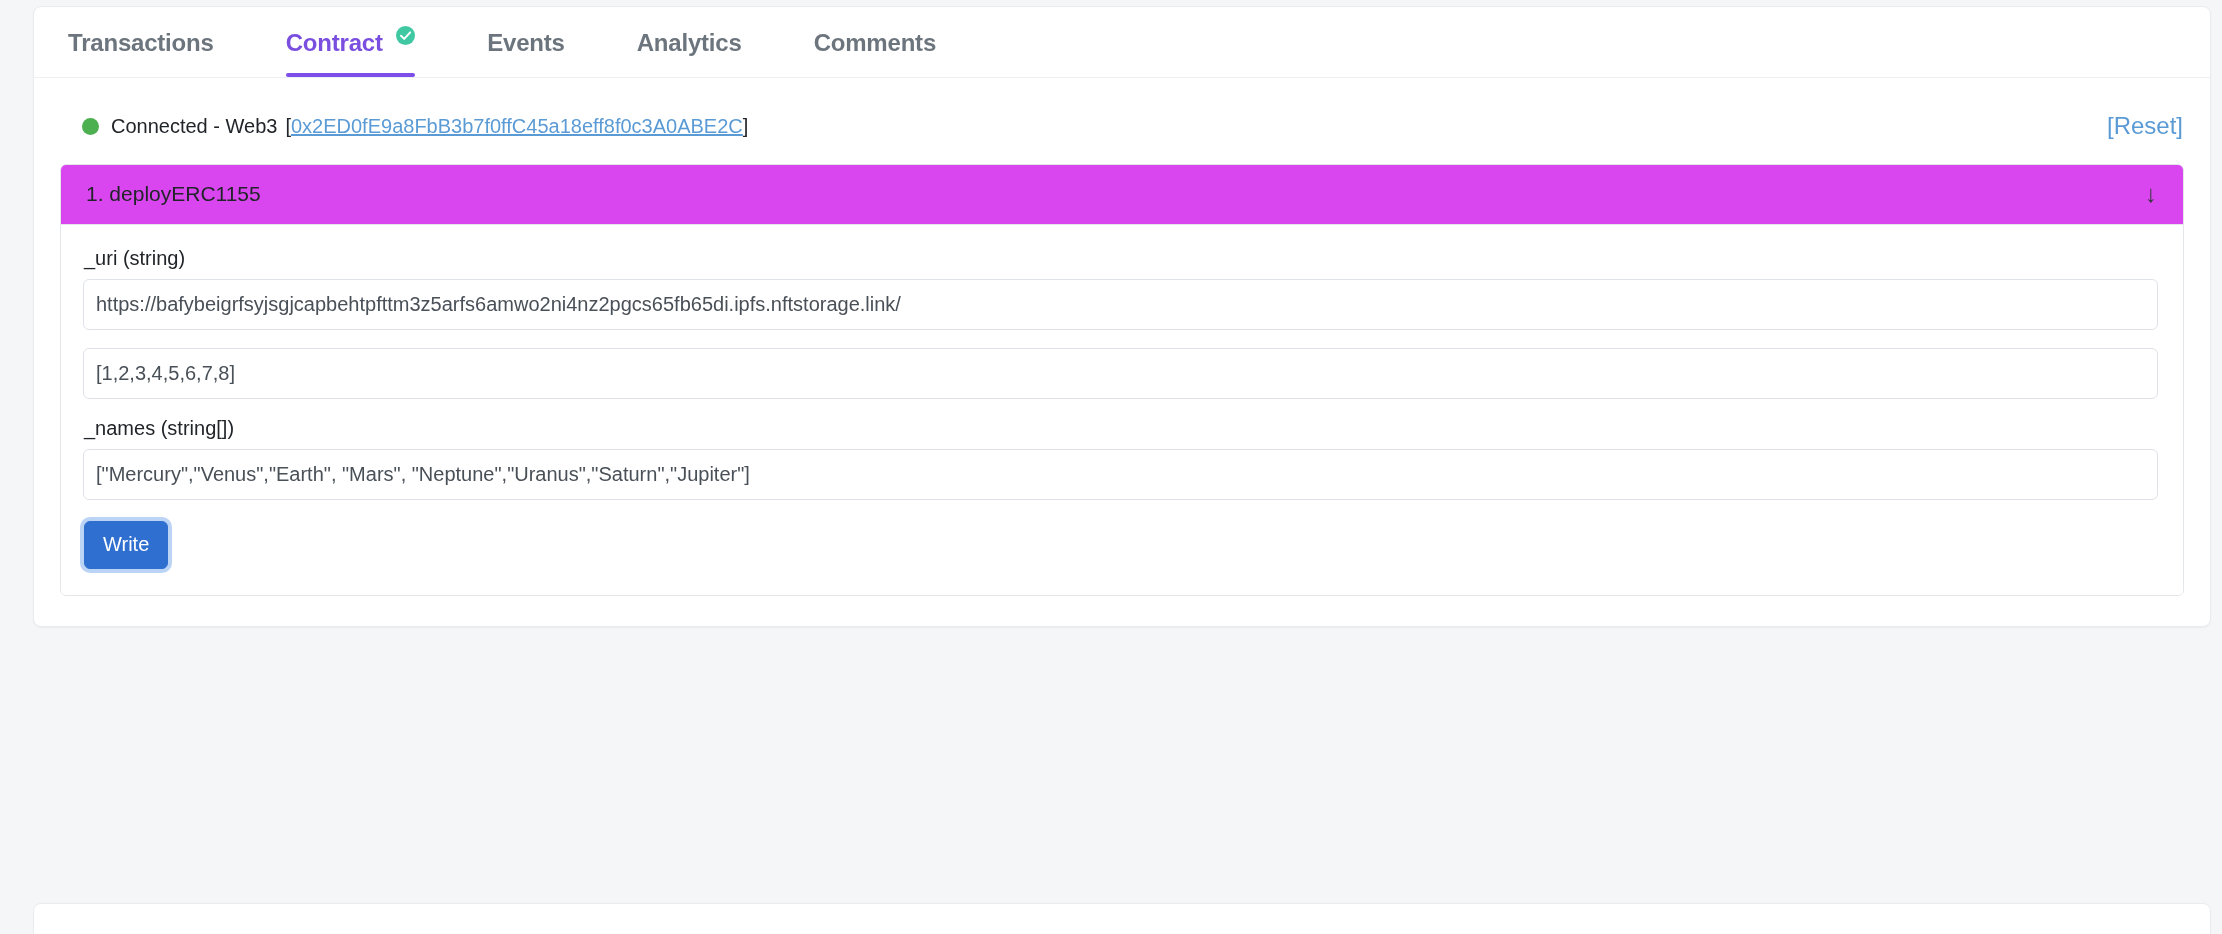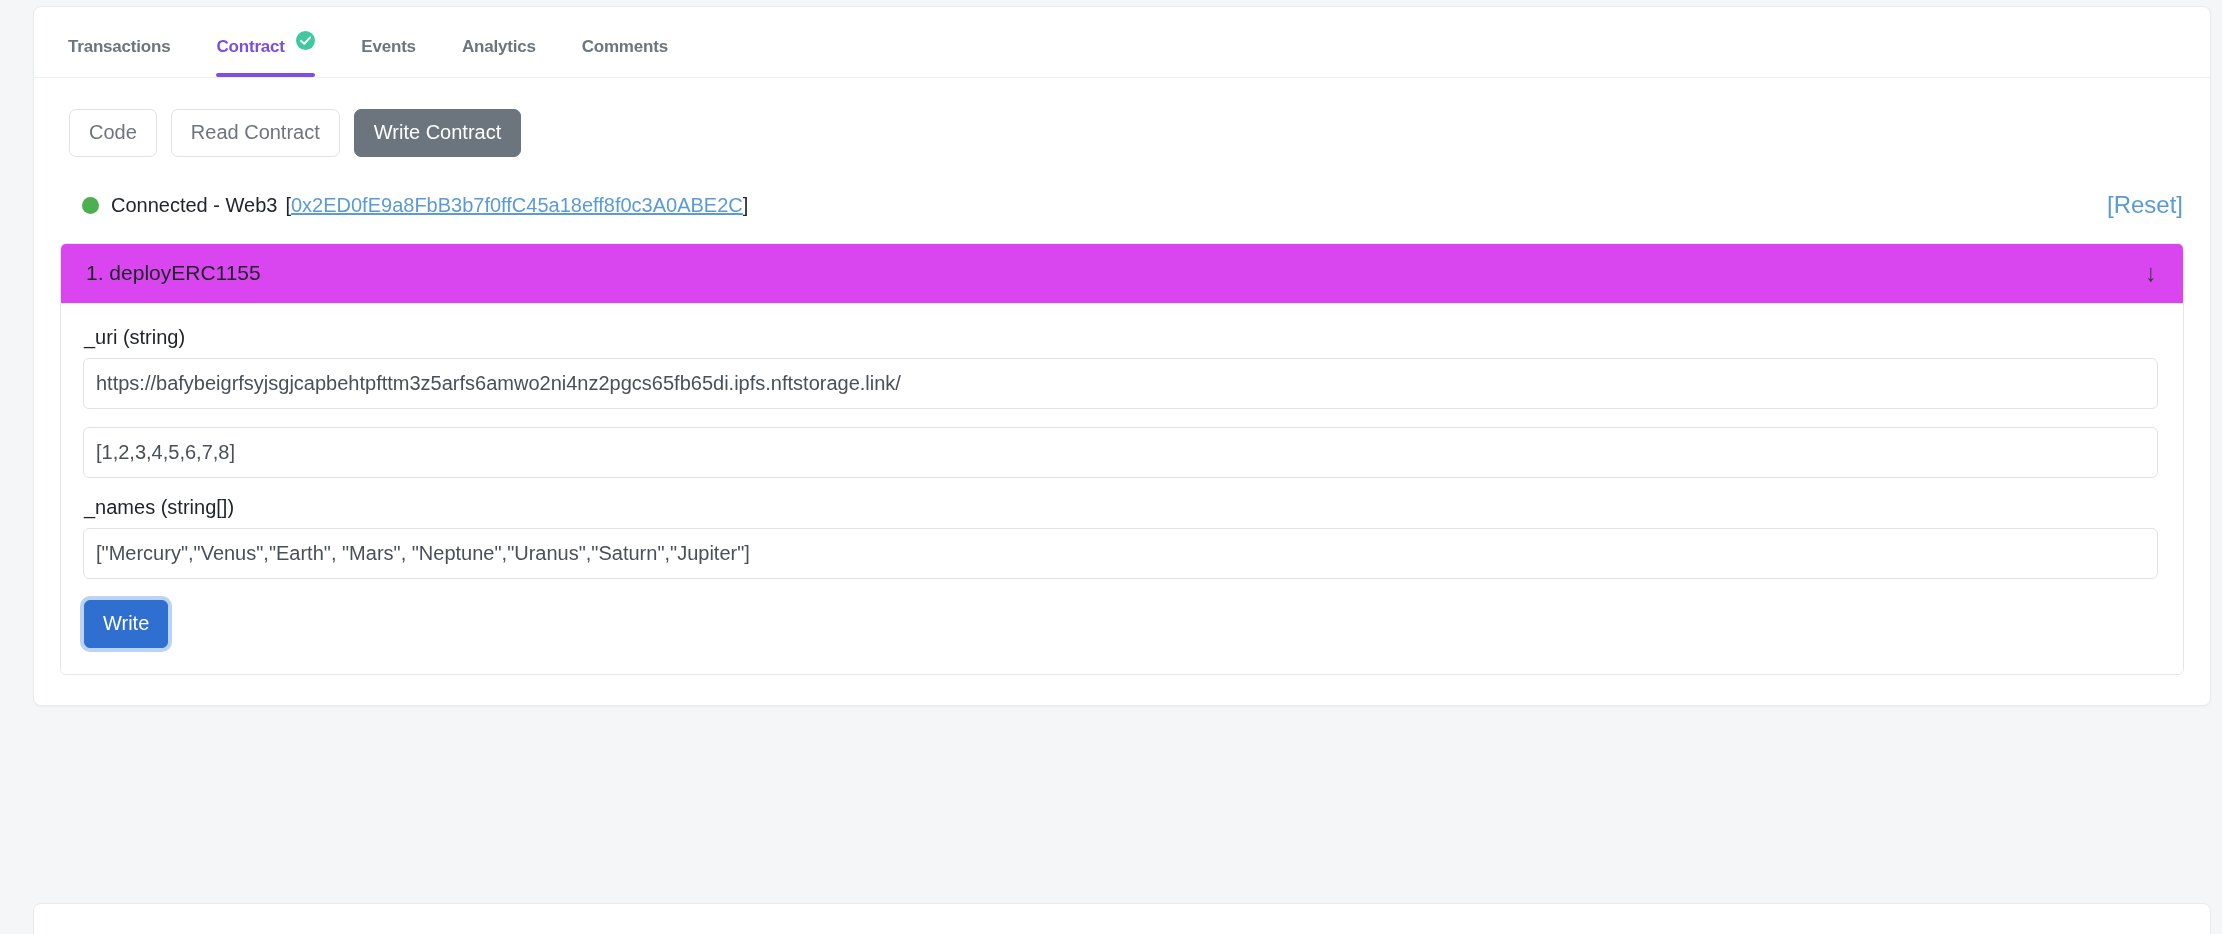"Transactions" .tab { font-size: 17px -> 24px }
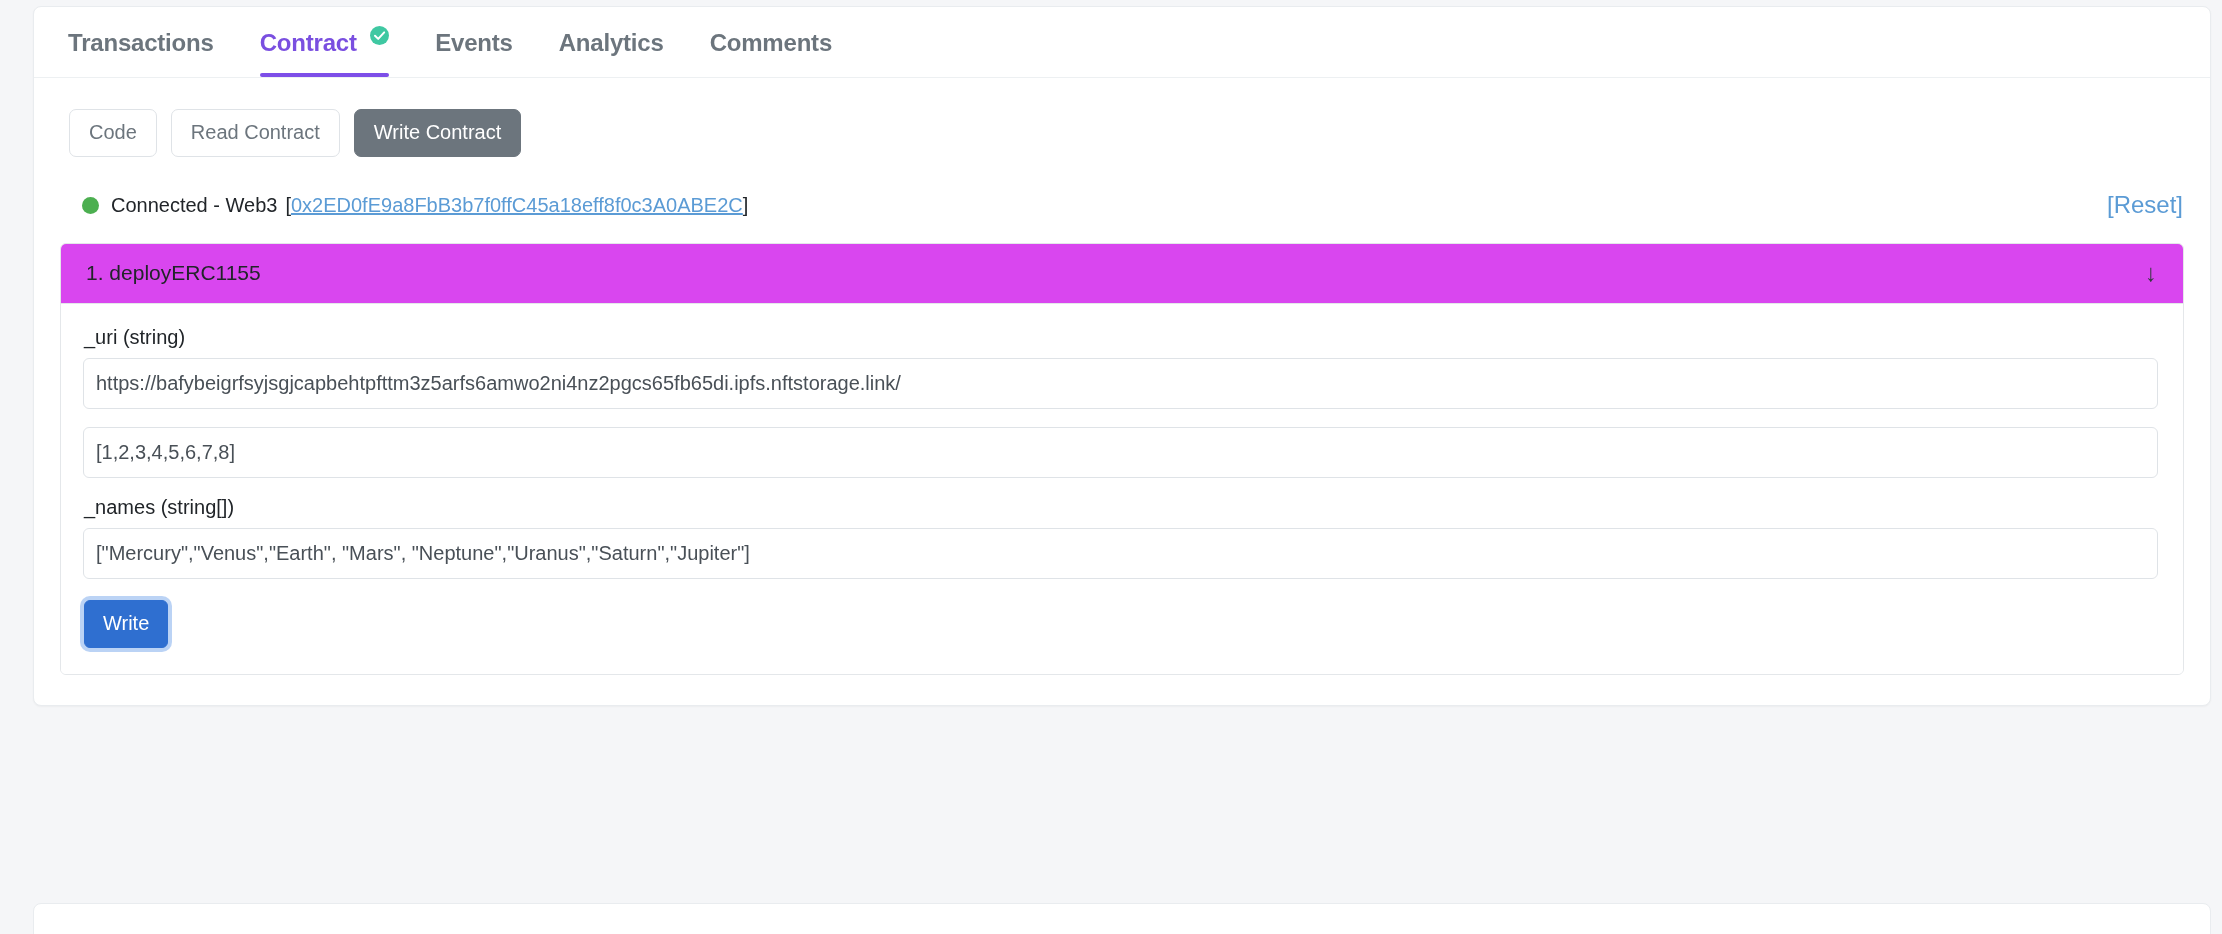"Contract" .tab + .tab { margin-left: 46px -> 72px }
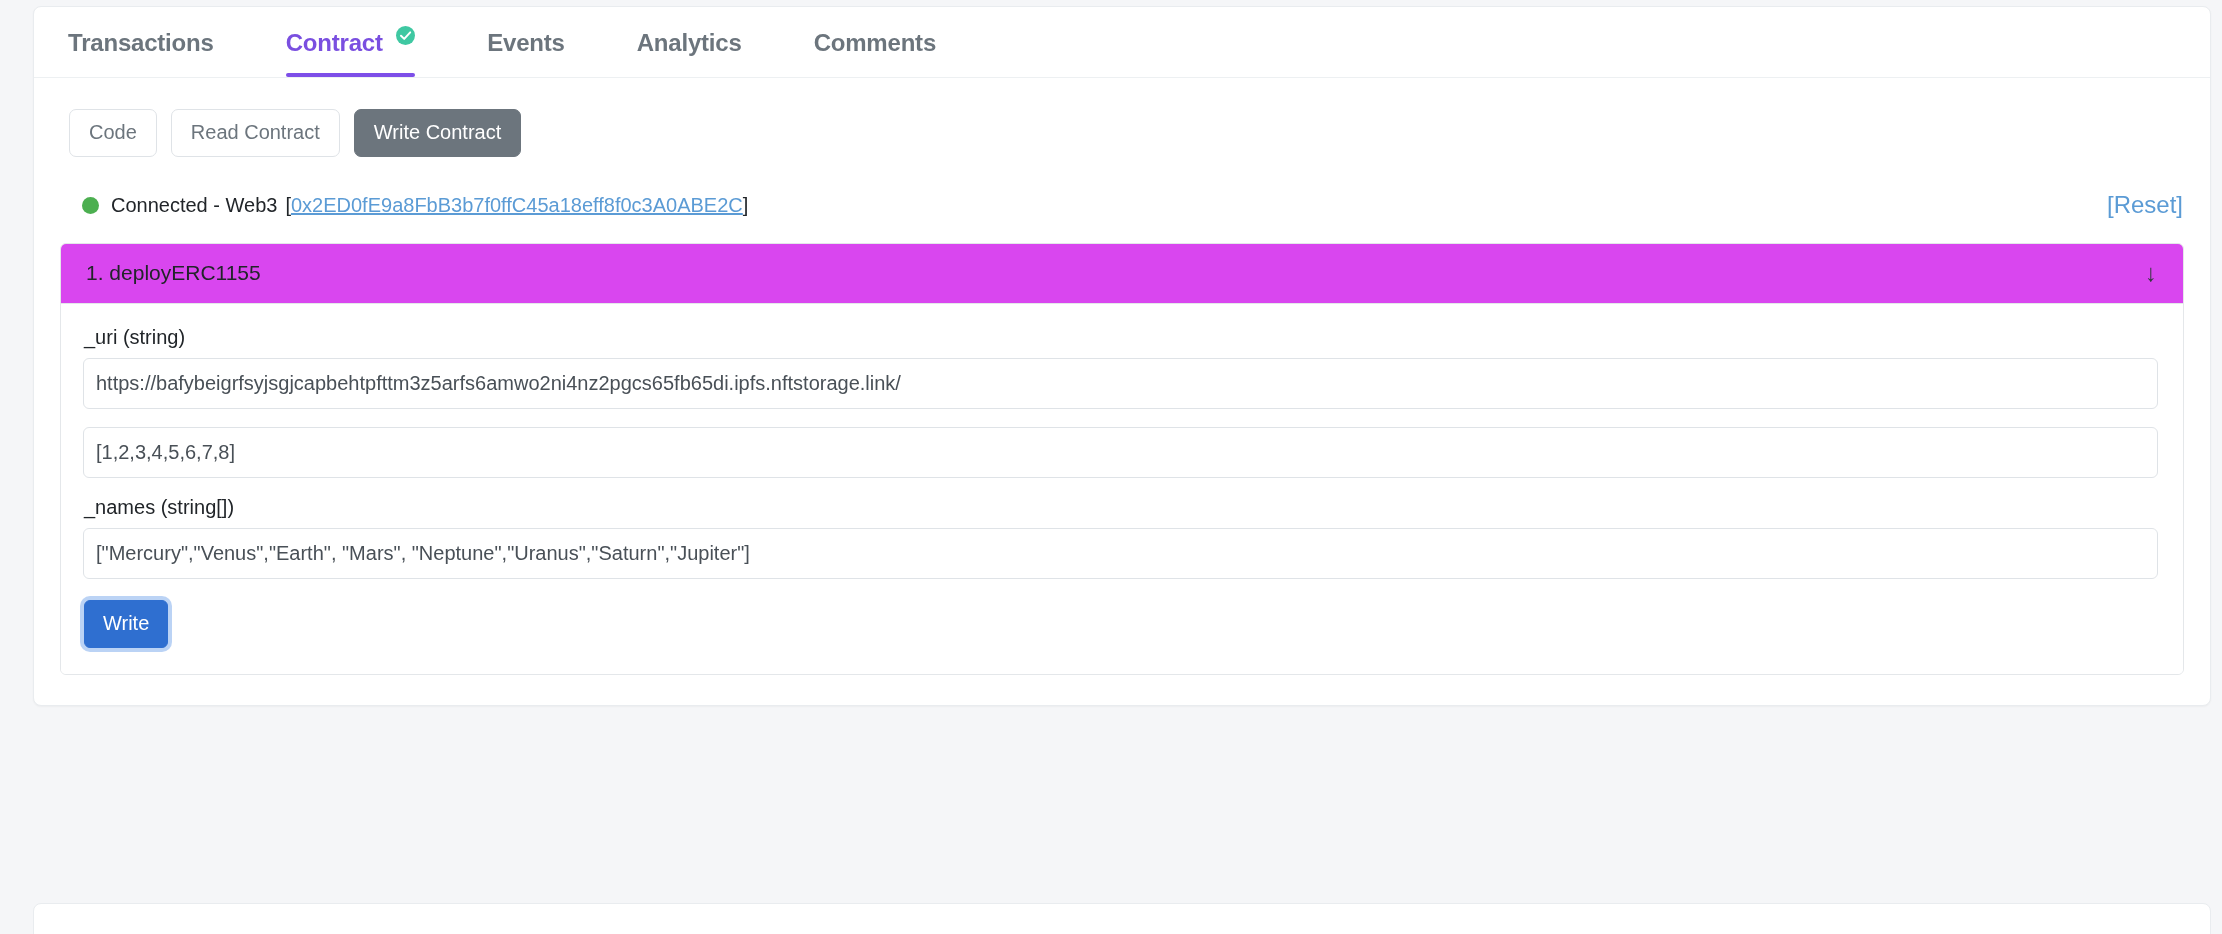"Code" div.subnav { html: <div> <button>Code</button> <button>Read Contract</button> <button>Write Contract</button> </div> -> none }
